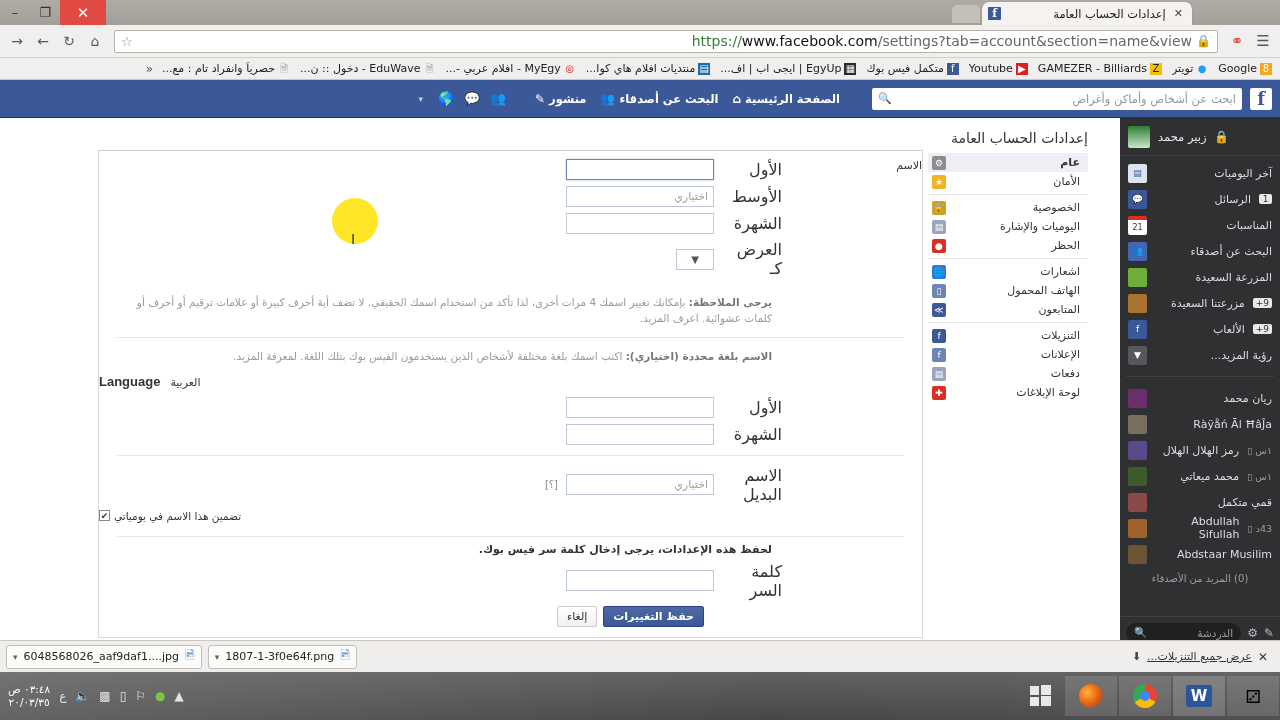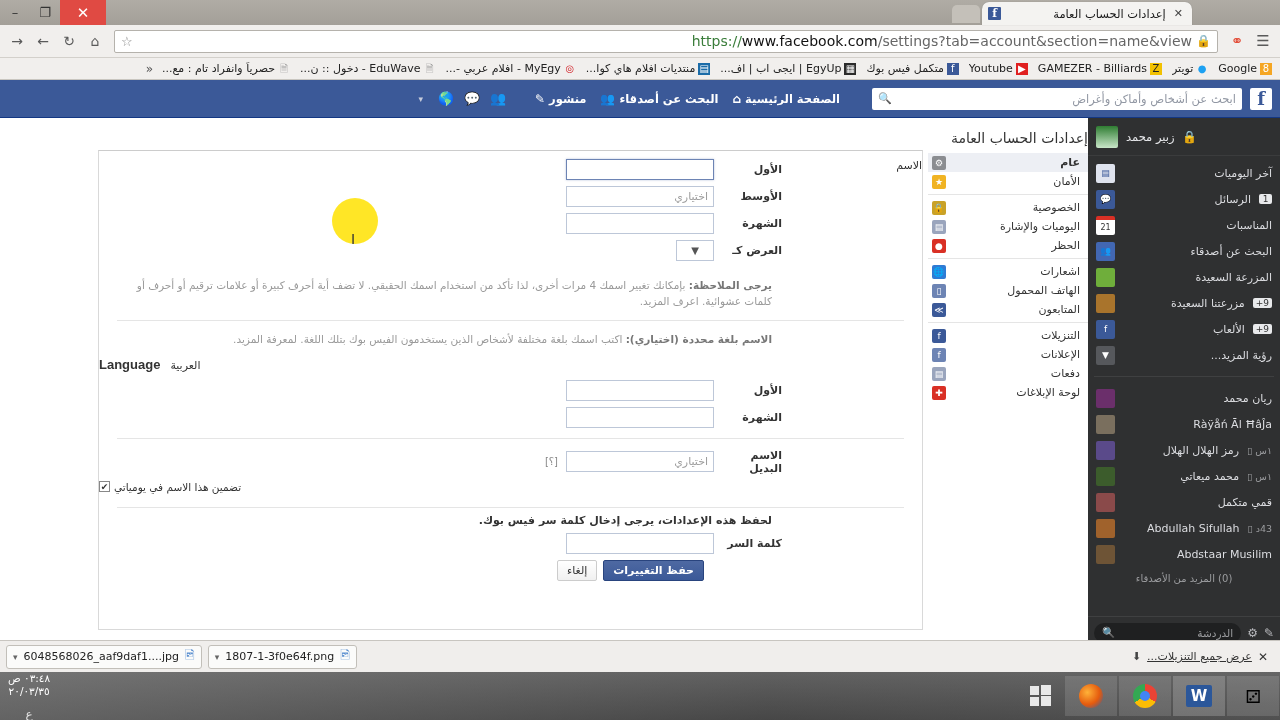"زبير محمد" .fb-right { width: 192px -> 160px }
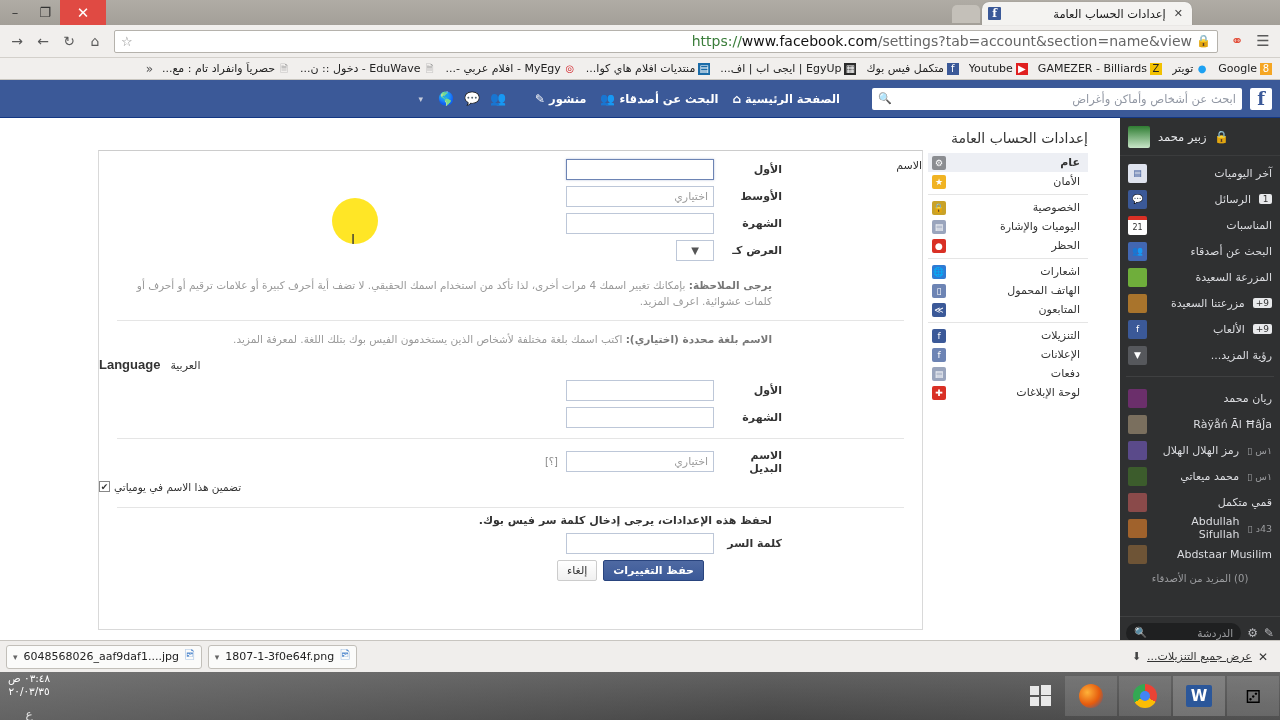"الأول" .f-lbl { font-size: 11px -> 16px; font-weight: bold -> normal }
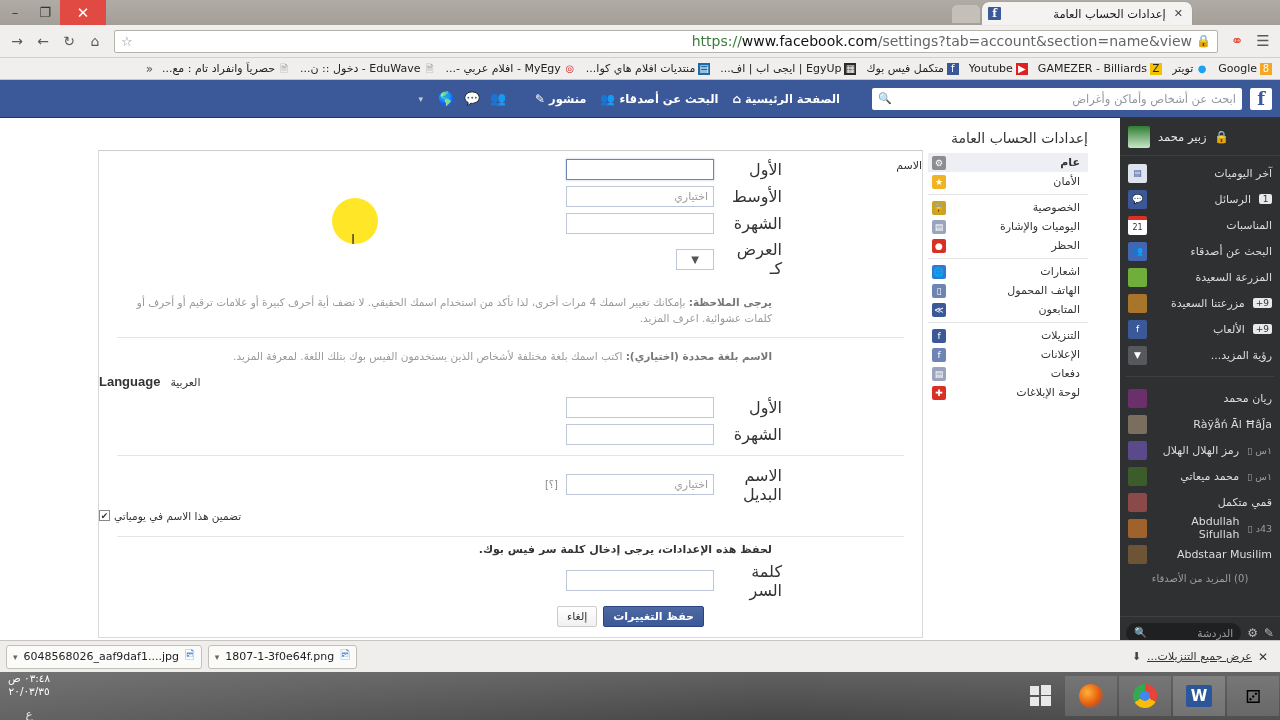"٠٣:٤٨ ص" .tb-left { flex-direction: column -> none }
